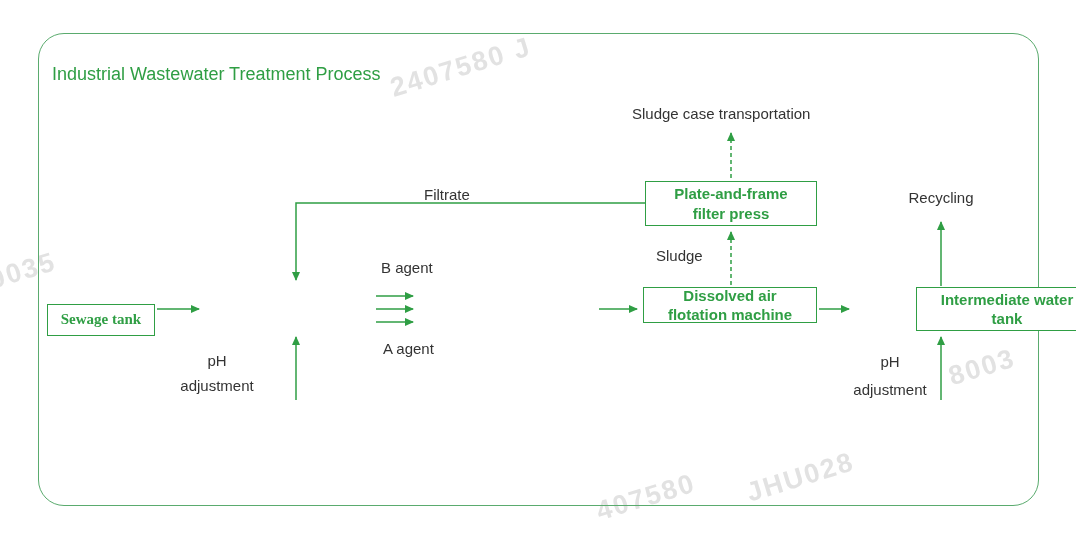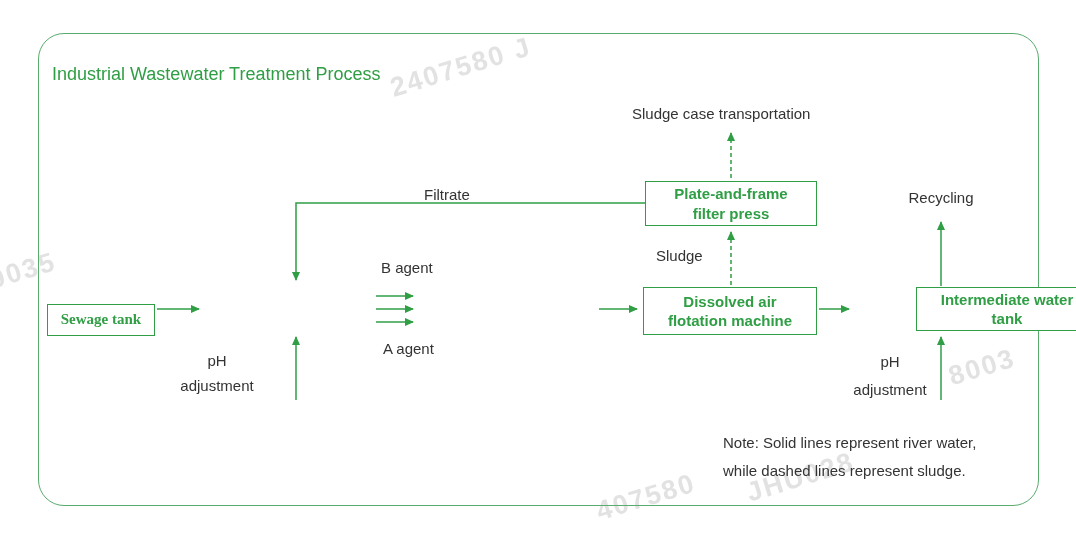"Dissolved air" div.node { height: 48px -> 36px }
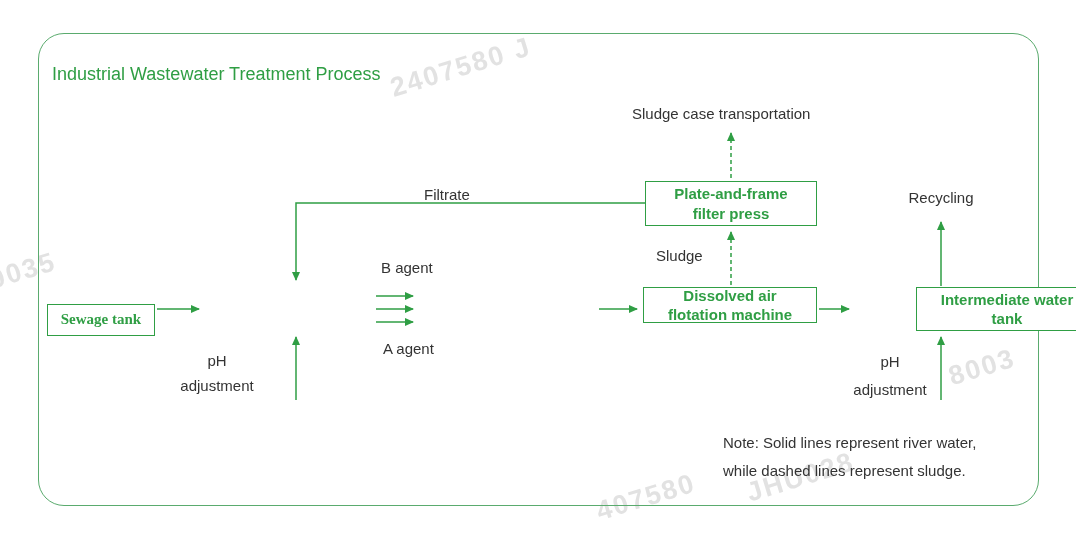"Note: Solid lines represent river" div.note { html: <div> <div>Note: Solid lines represent river water,</div> <div>while dashed lines represent sludge.</div> </div> -> none }
